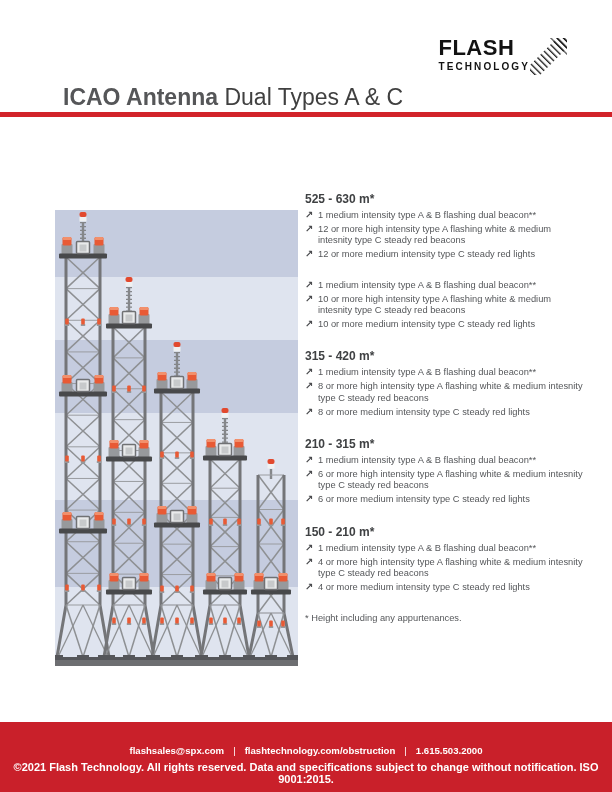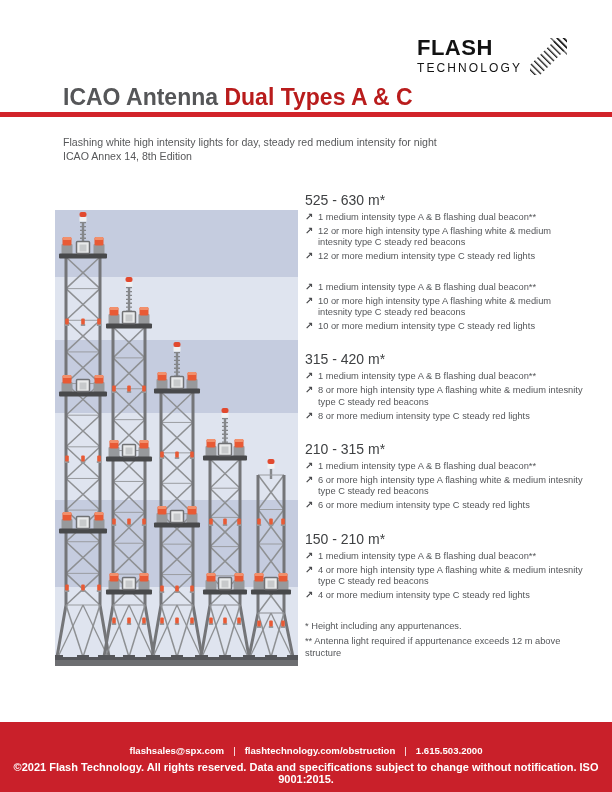"FLASH" .logo { gap: 8px -> 0 }
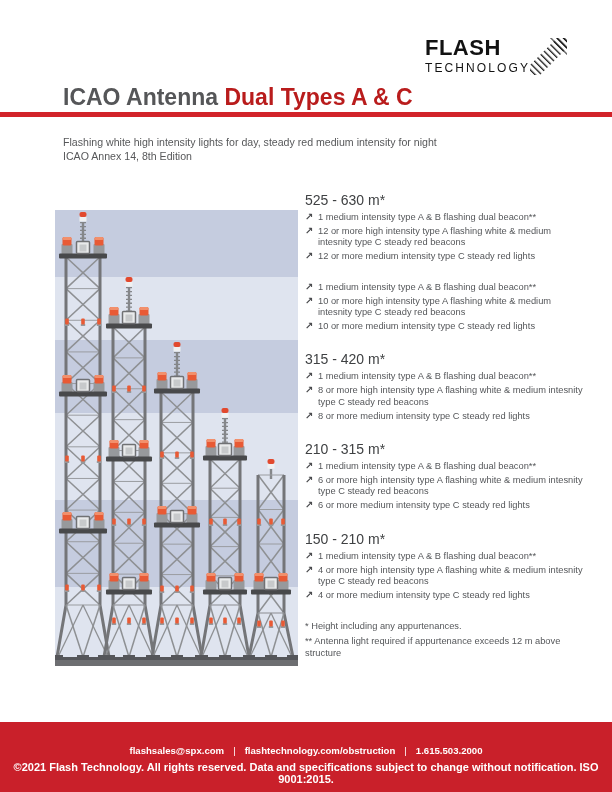"TECHNOLOGY" .brand-sub { font-size: 12px -> 10px; font-weight: 400 -> 700 }
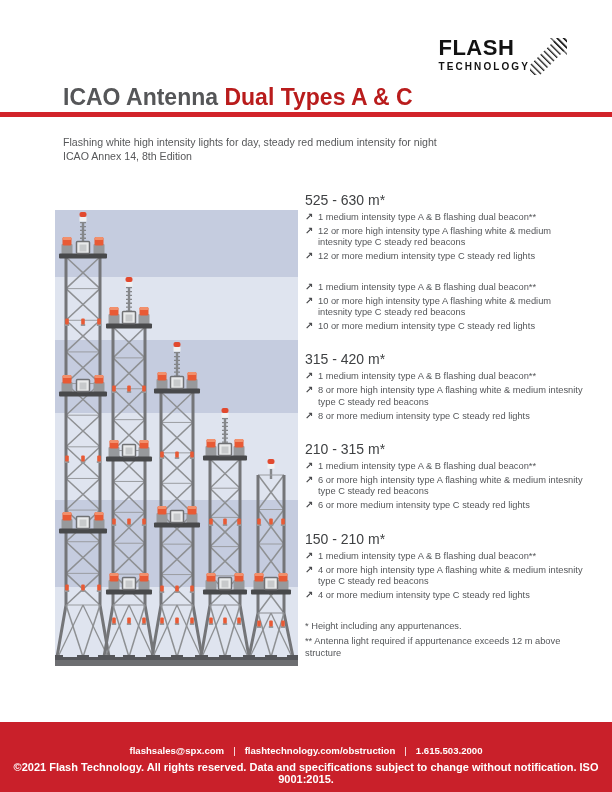"Dual Types A & C" .title .t-light { color: #b91c1c -> #404040; font-weight: 700 -> 400 }
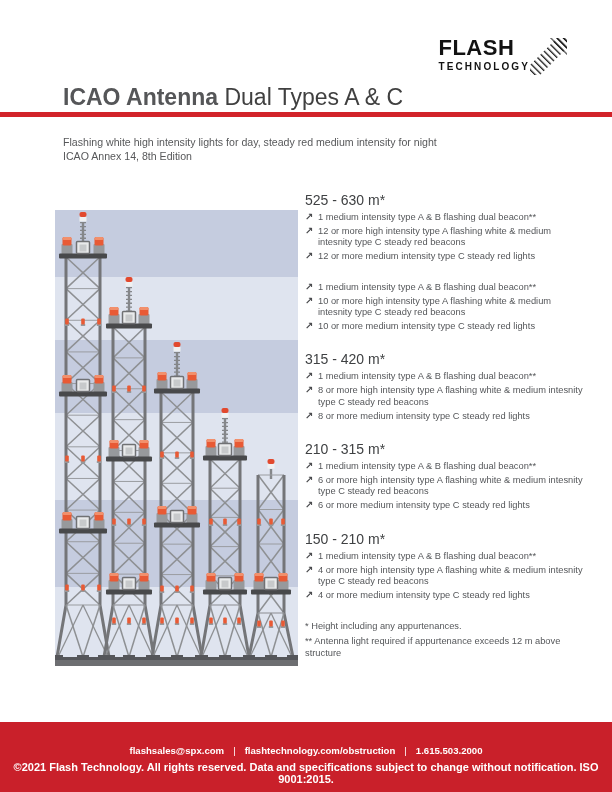"Flashing white high intensity lights" div.intro { html: <div> <div>Flashing white high intensity lights for day, steady red medium intensity for night</div> <div>ICAO Annex 14, 8th Edition</div> </div> -> none }
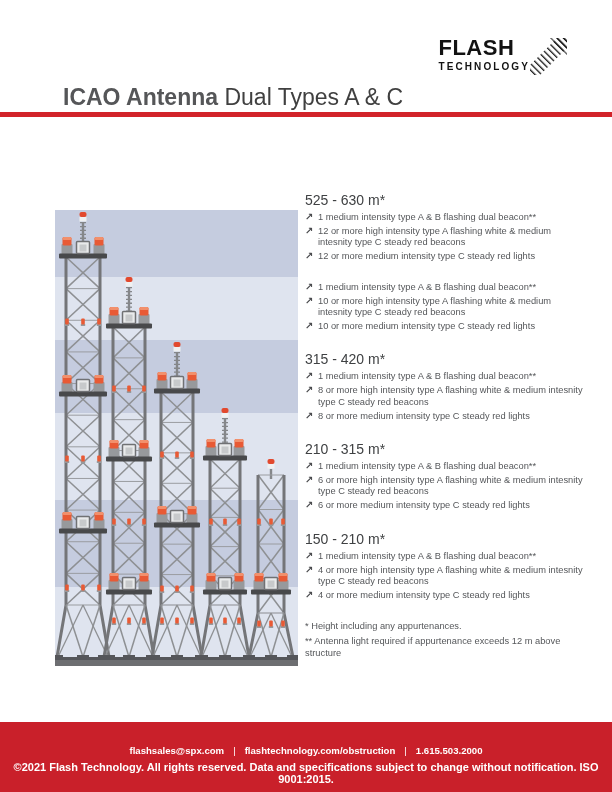"525 - 630 m*" .range { font-size: 14px -> 12px; font-weight: 400 -> 700 }
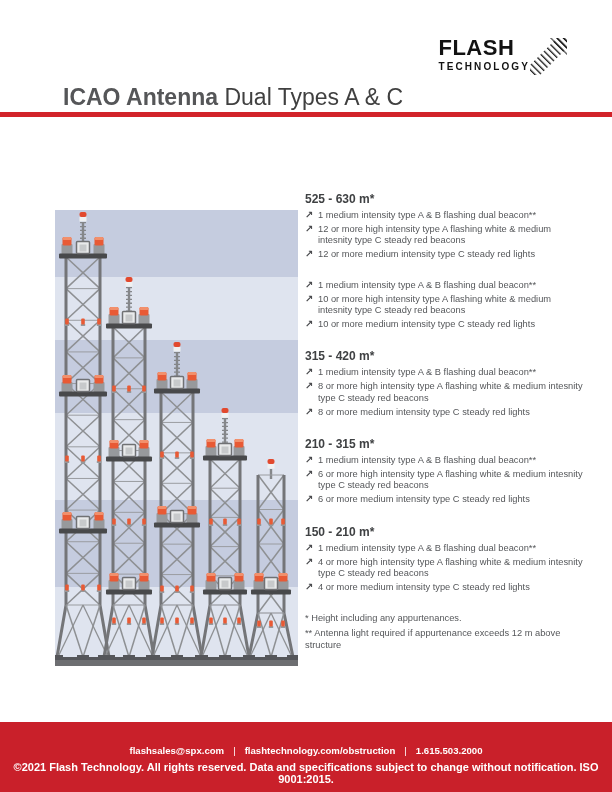"** Antenna light required if" div.fnote { html: <div>** Antenna light required if appurtenance exceeds 12 m above structure</div> -> none }
